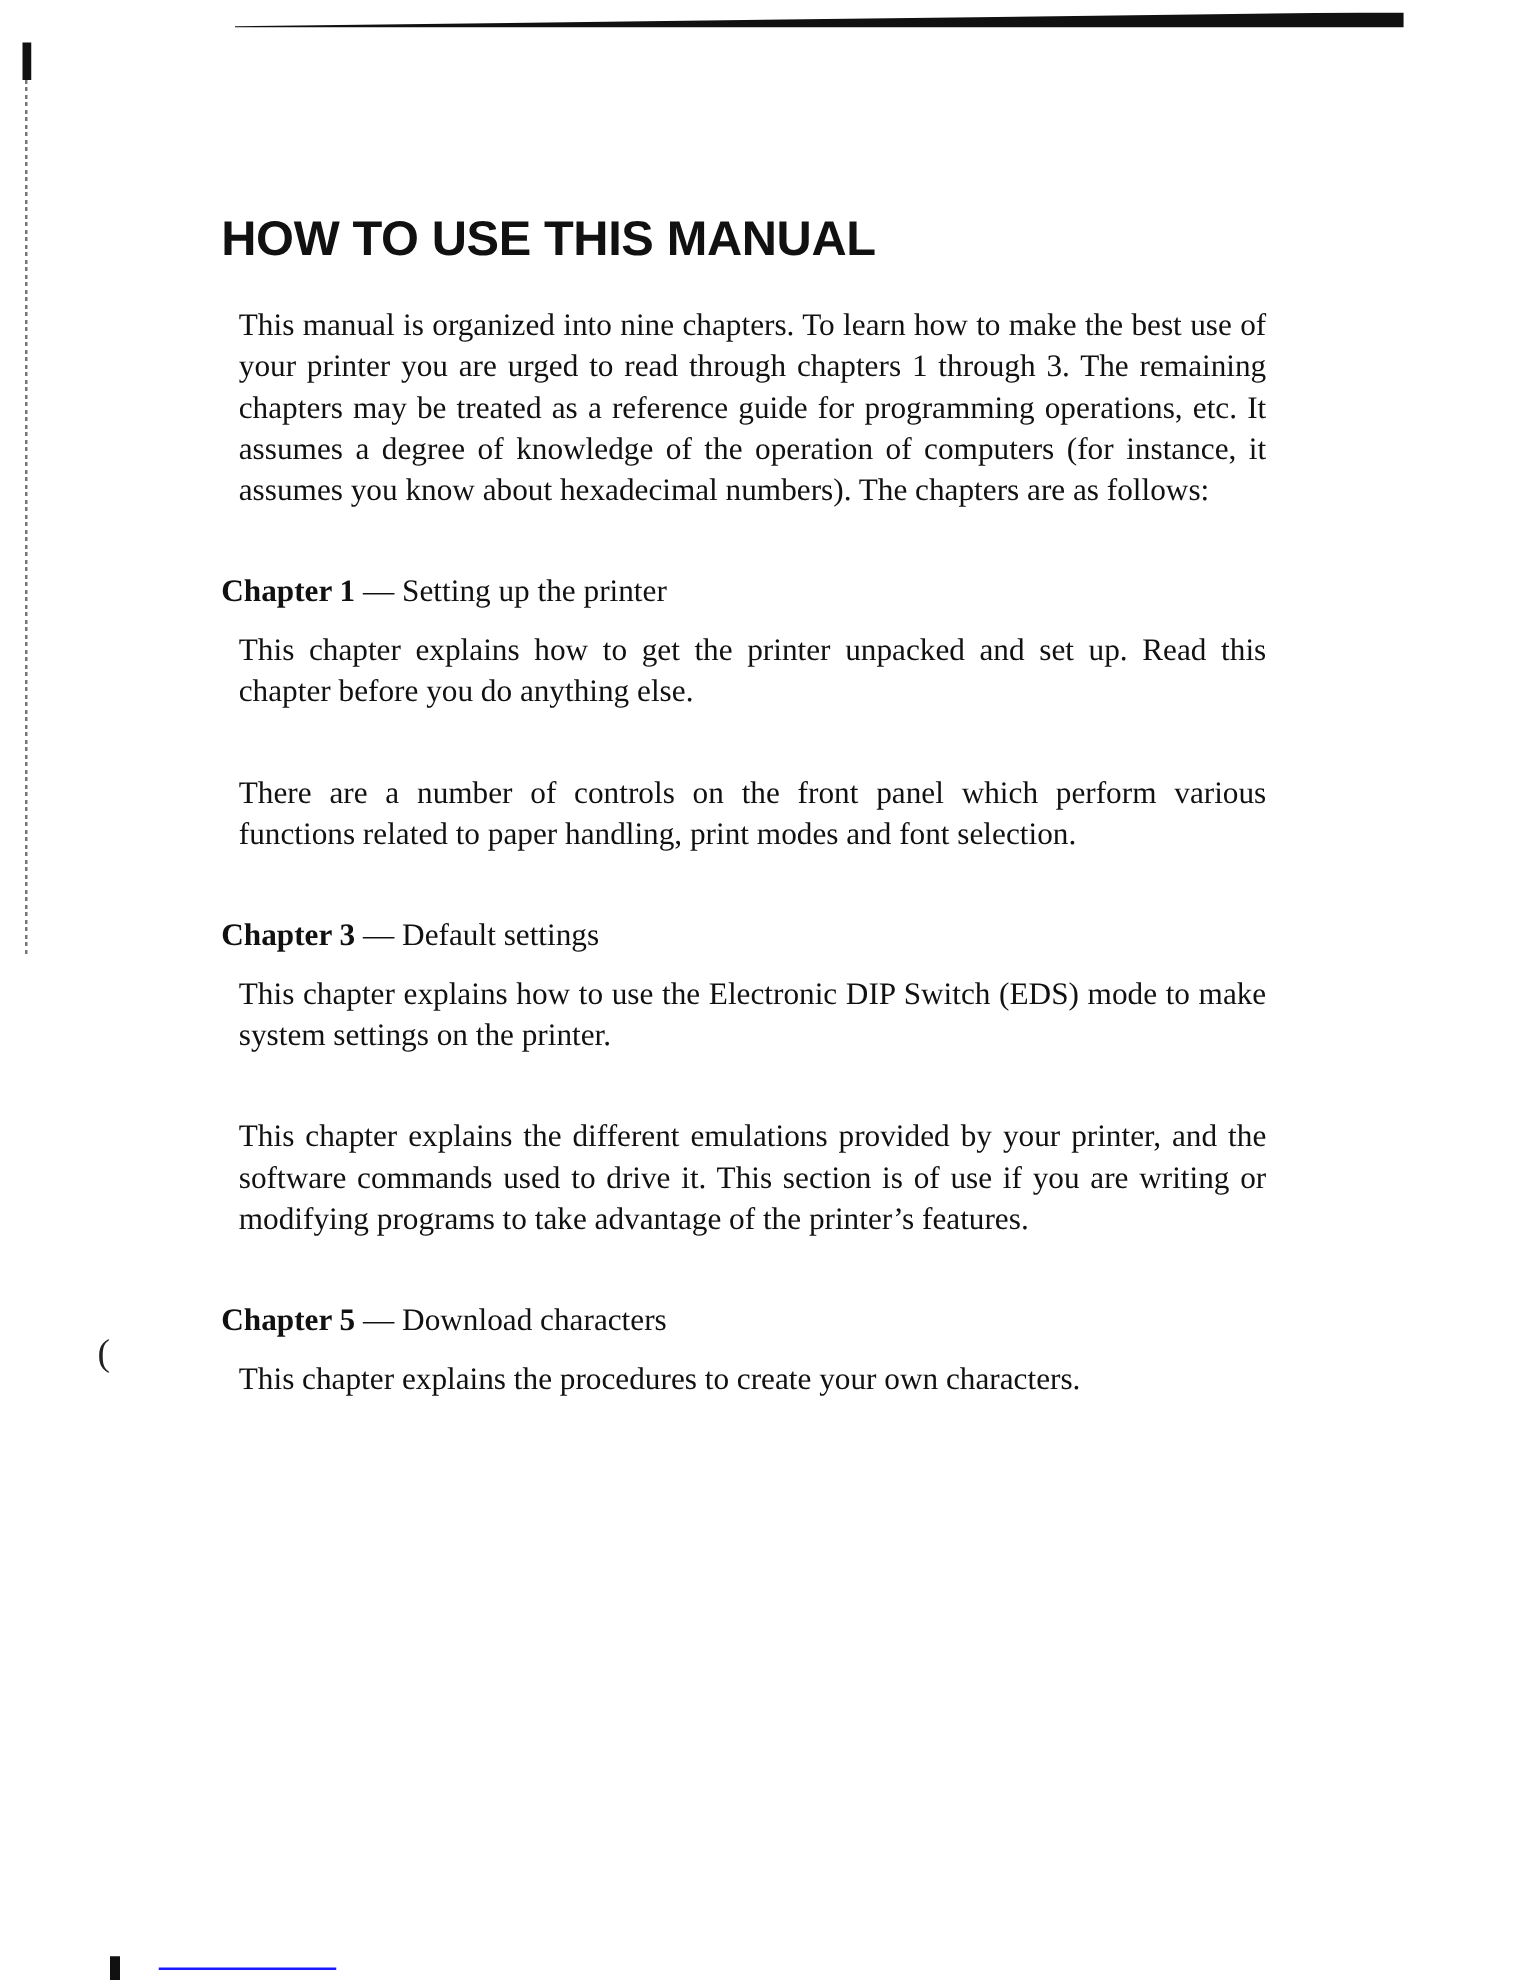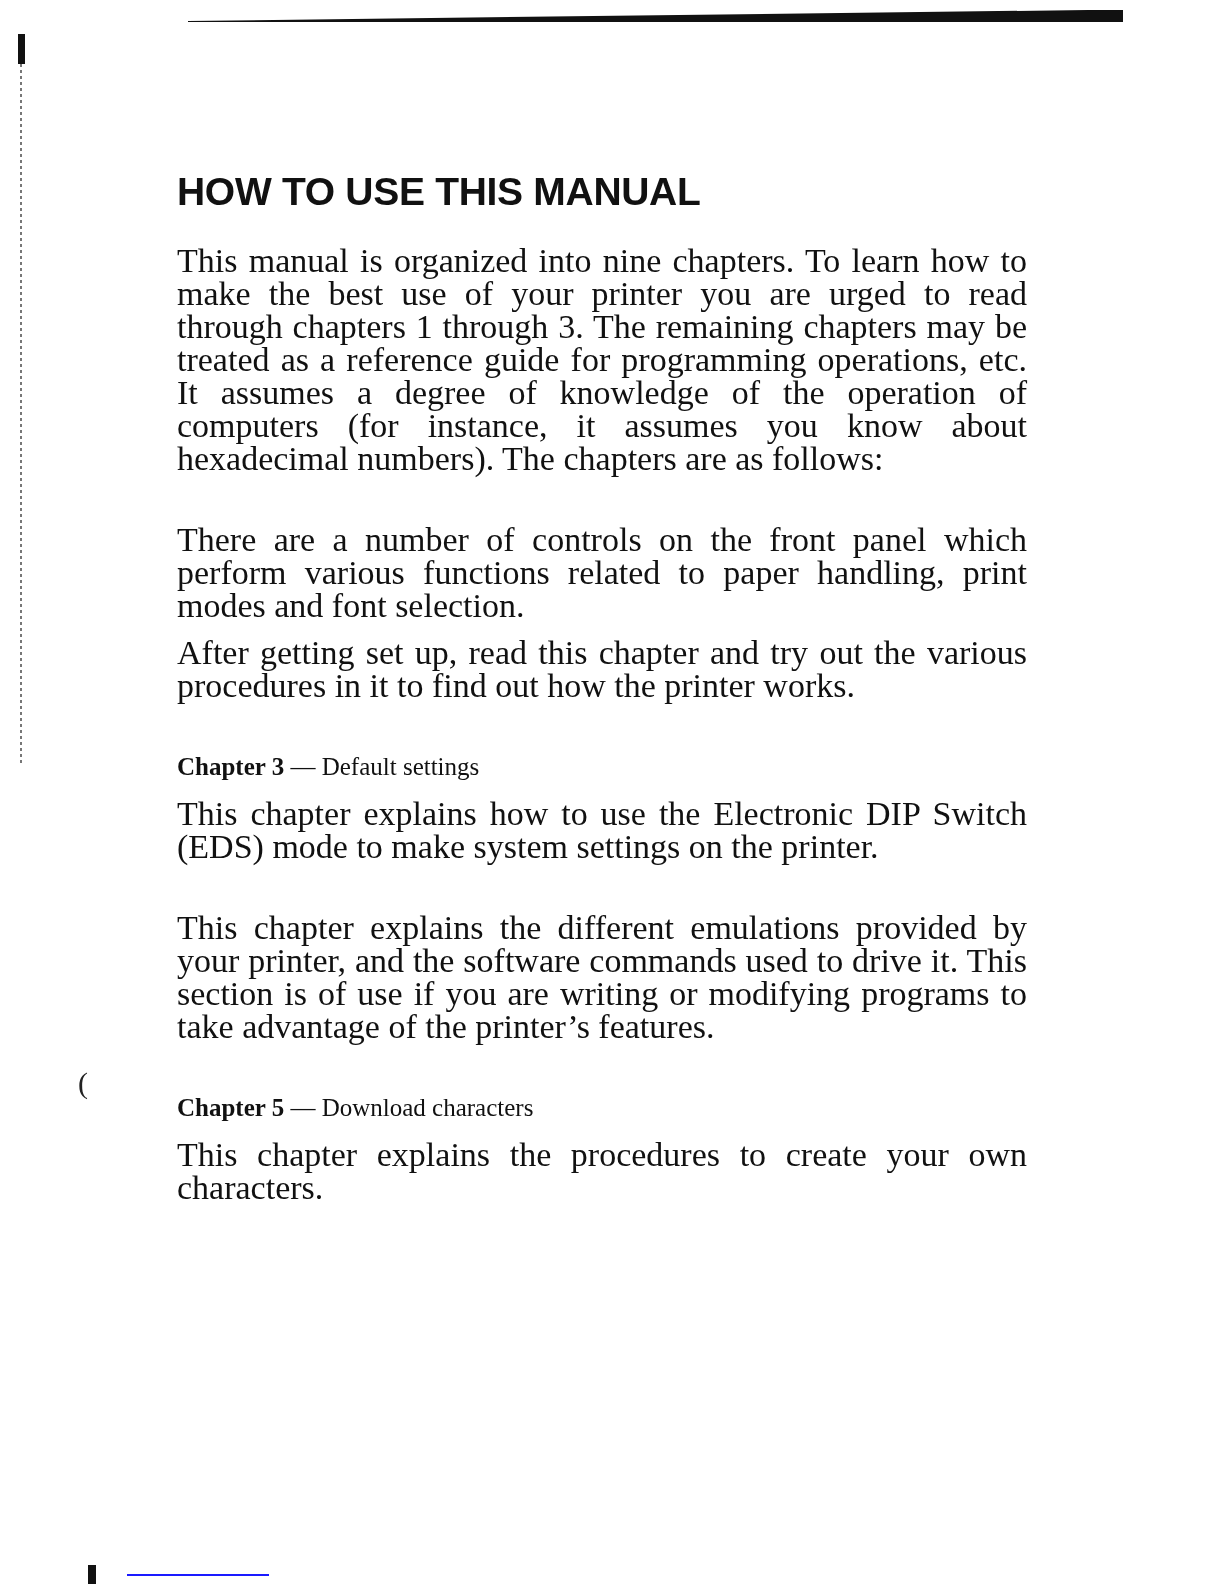"This manual is organized into" p { font-size: 34px -> 25px; margin: 0 -> 14px }
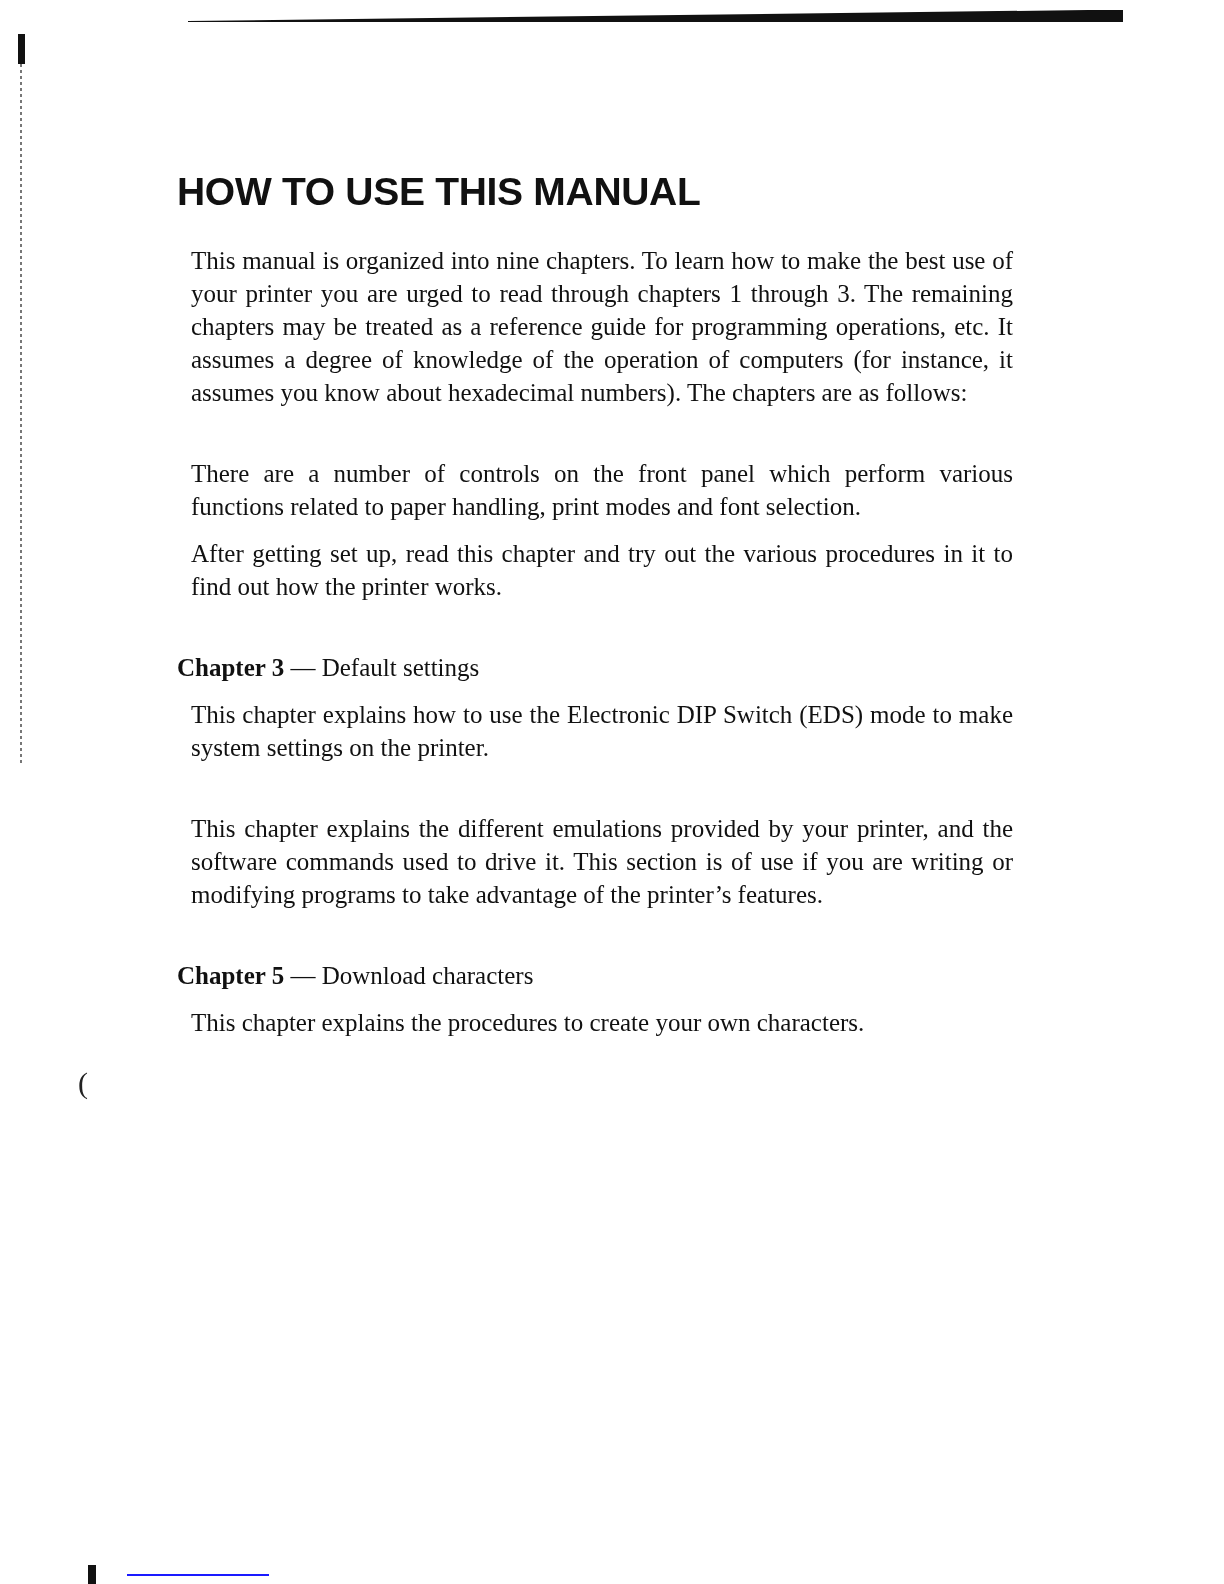"Chapter 1 — Setting up" div.chap { html: none -> <div> <div><b>Chapter 1</b><span> — </span><span>Setting up the printer</span></div> <p>This chapter explains how to get the printer unpacked and set up. Read this chapter before you do anything else.</p> </div> }
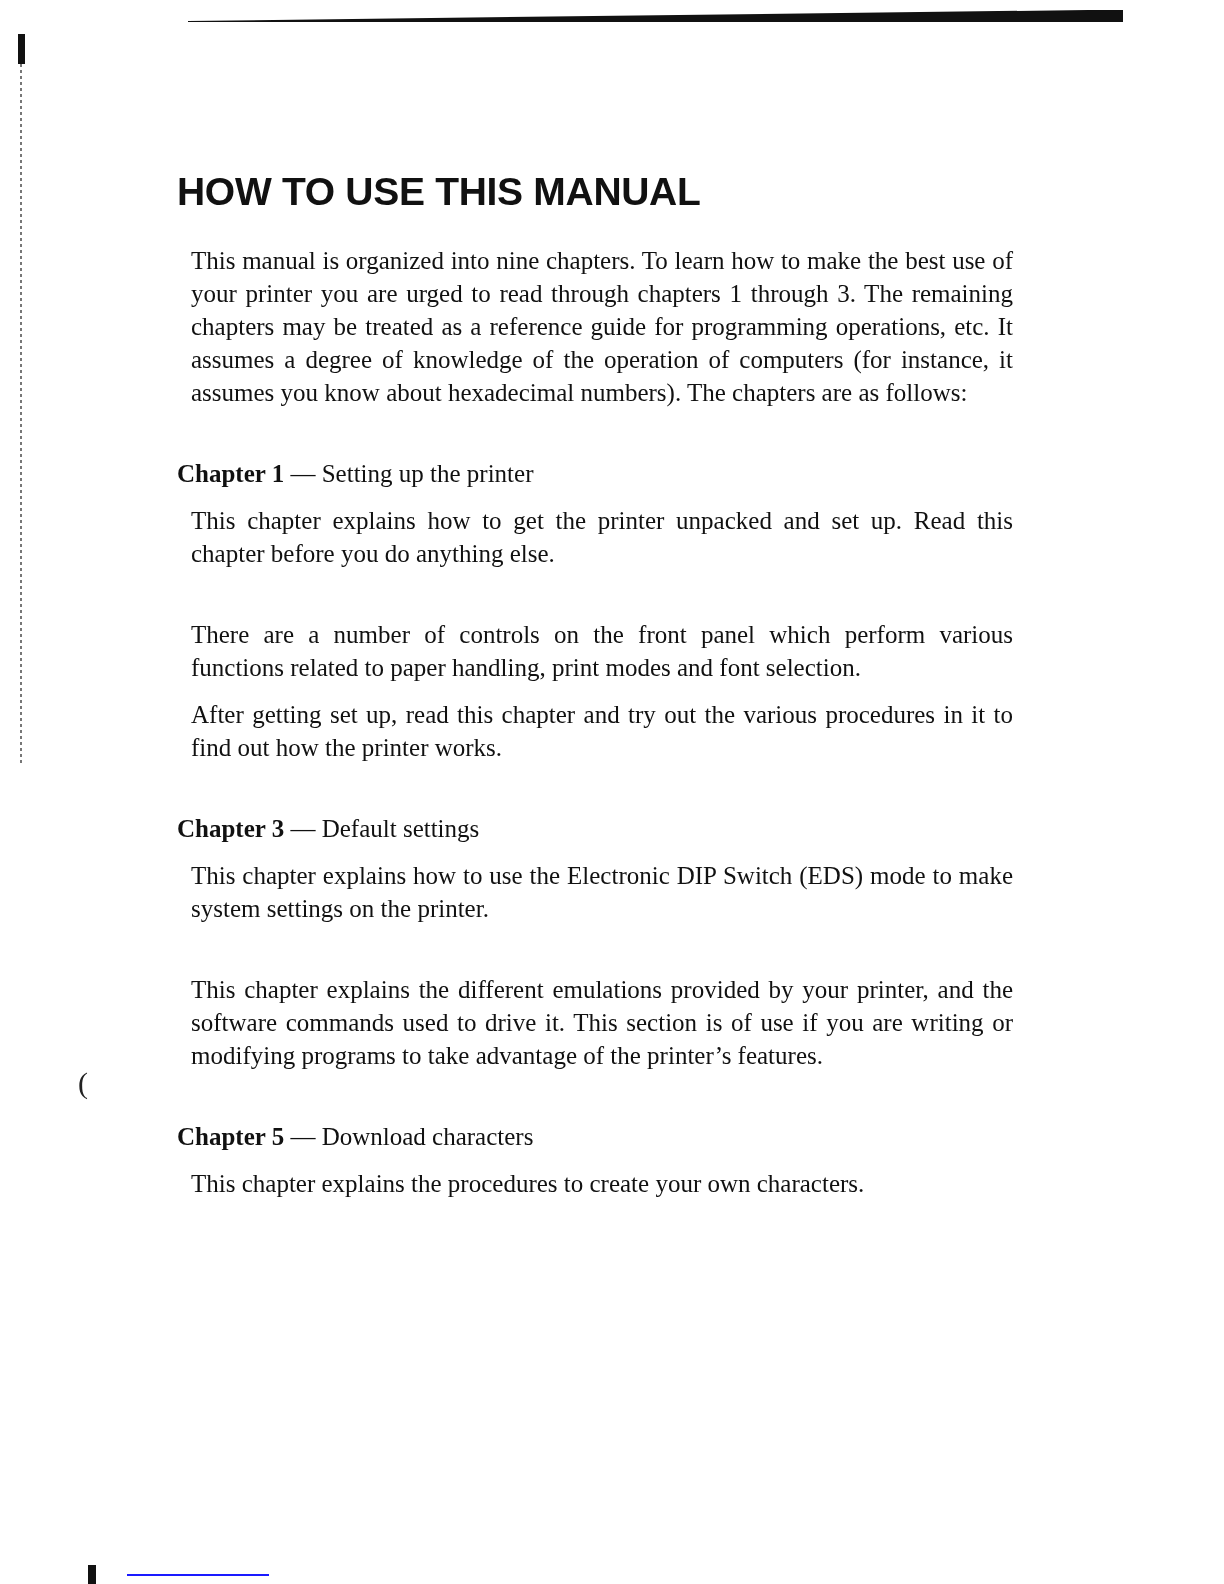"After getting set up, read" p { html: <p>After getting set up, read this chapter and try out the various procedures in it to find out how the printer works.</p> -> none }
